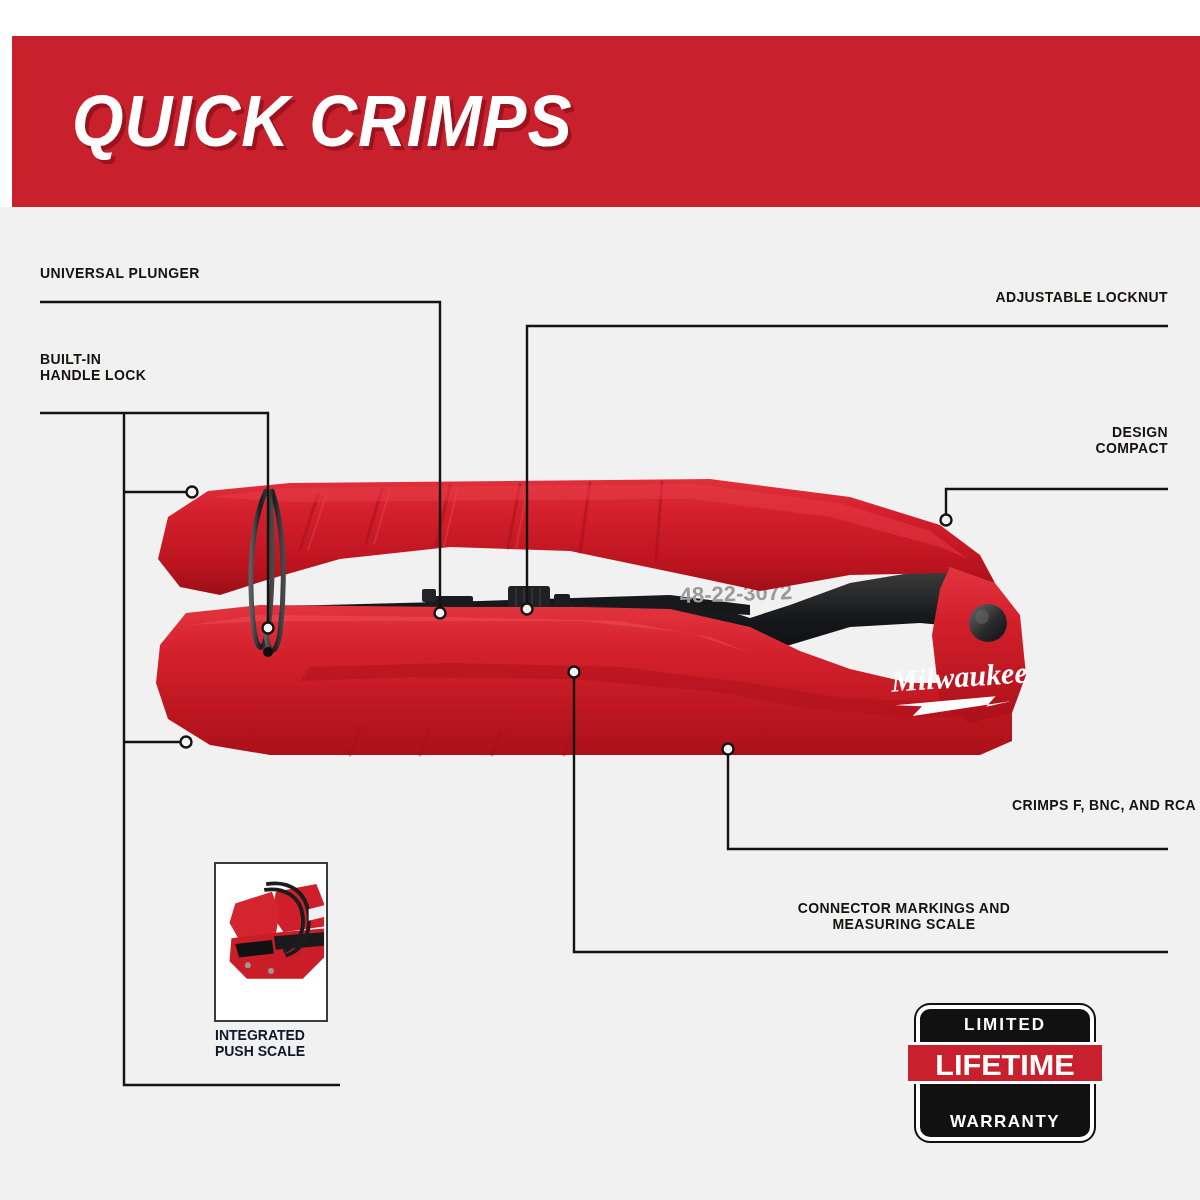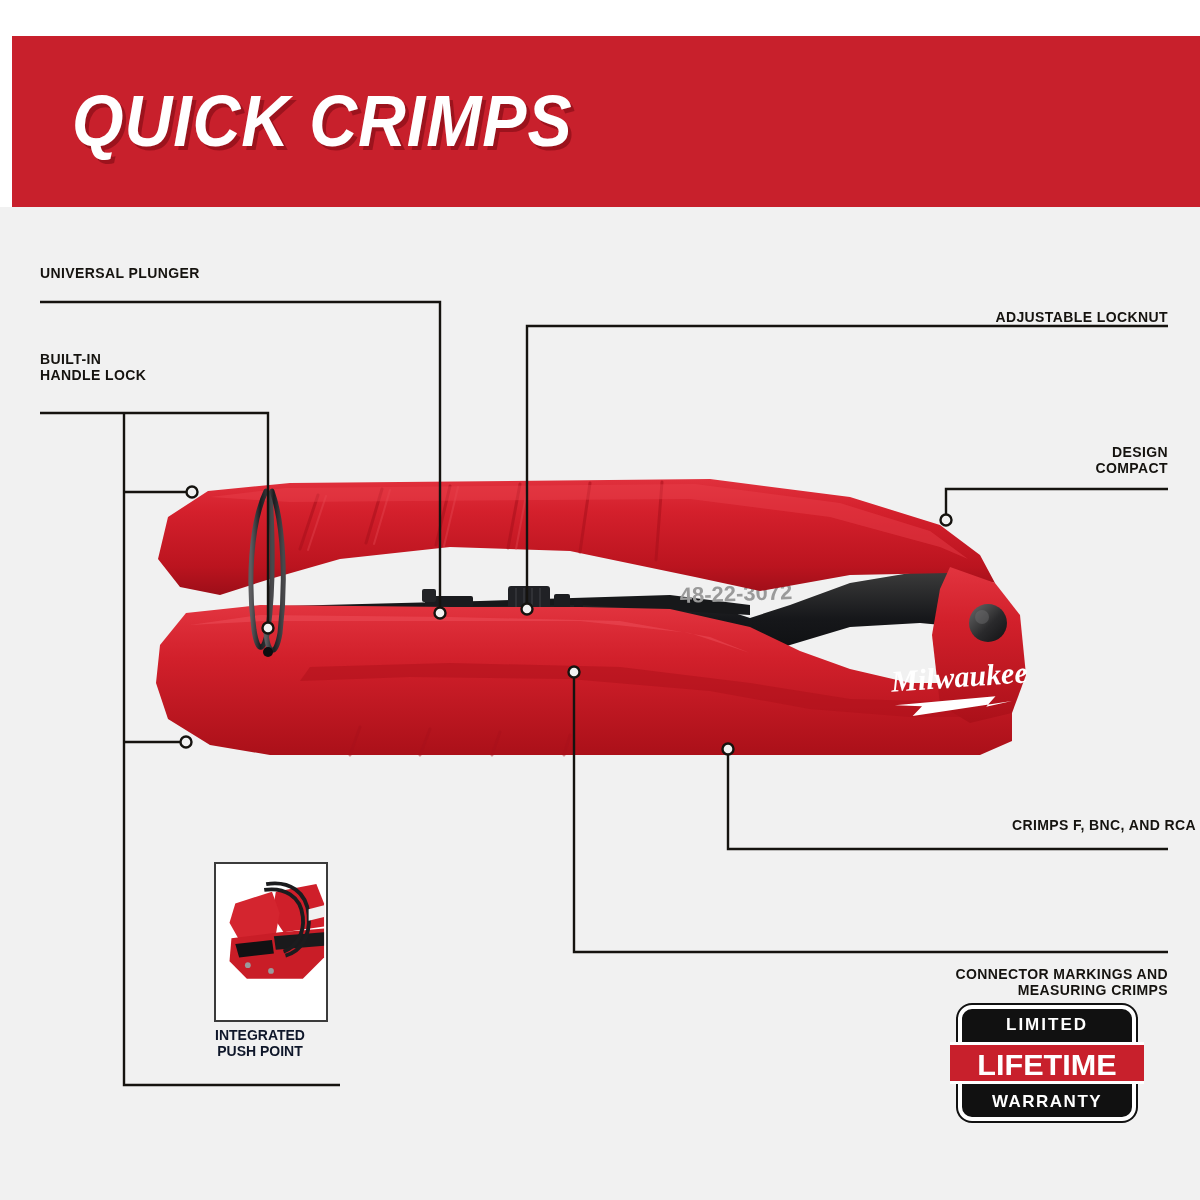"ADJUSTABLE LOCKNUT" .r-align { margin-top: 20px -> none }
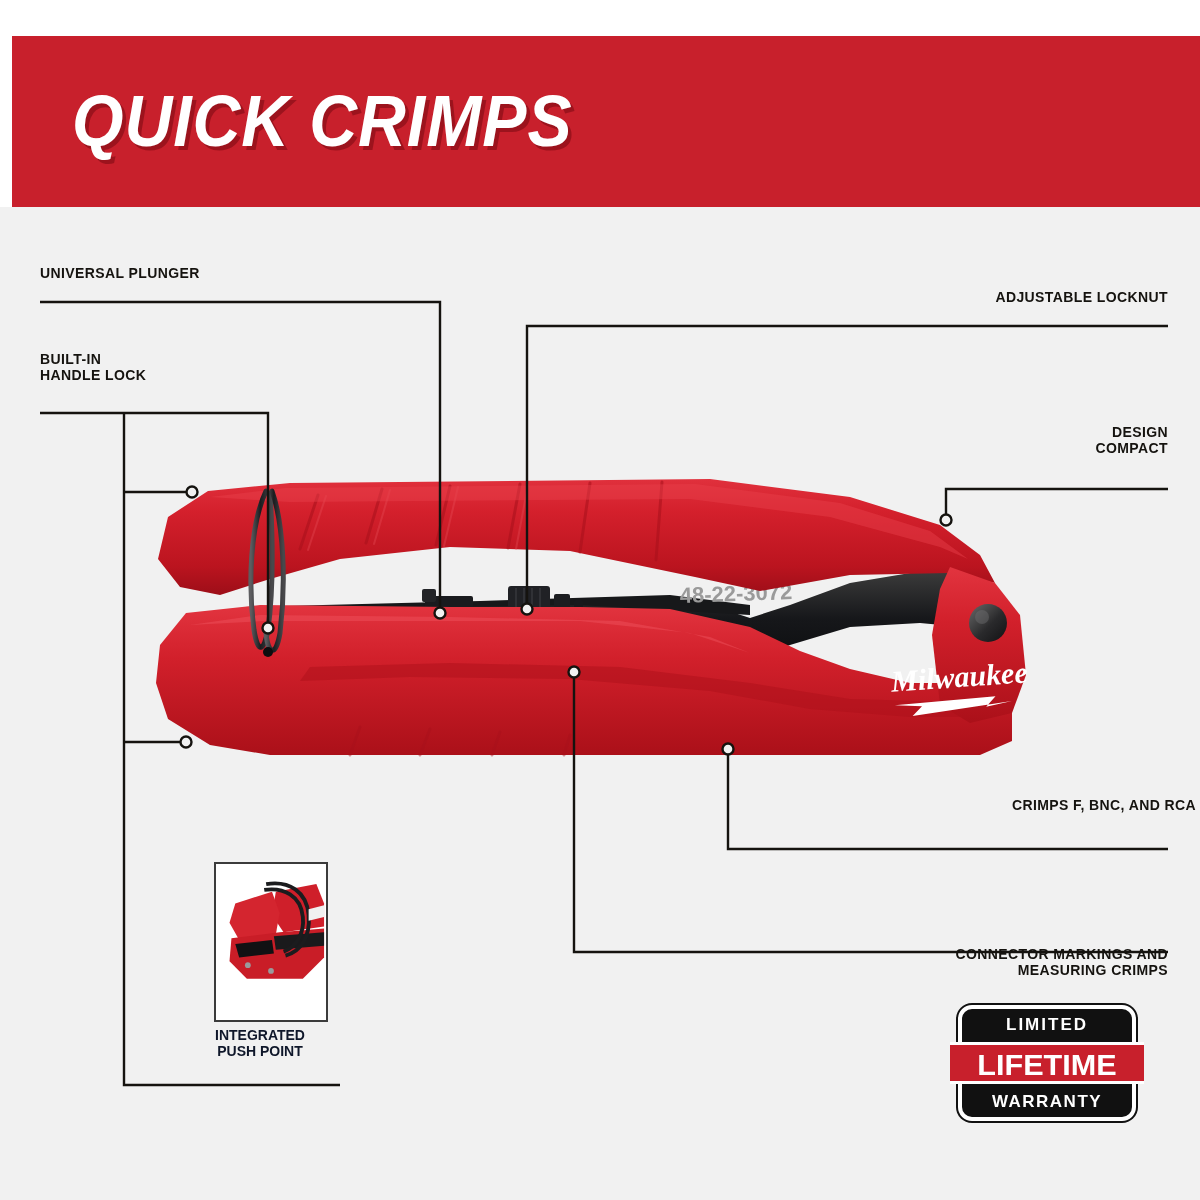"CONNECTOR MARKINGS AND" div.label { text-align: none -> center; top: 947px -> 901px }
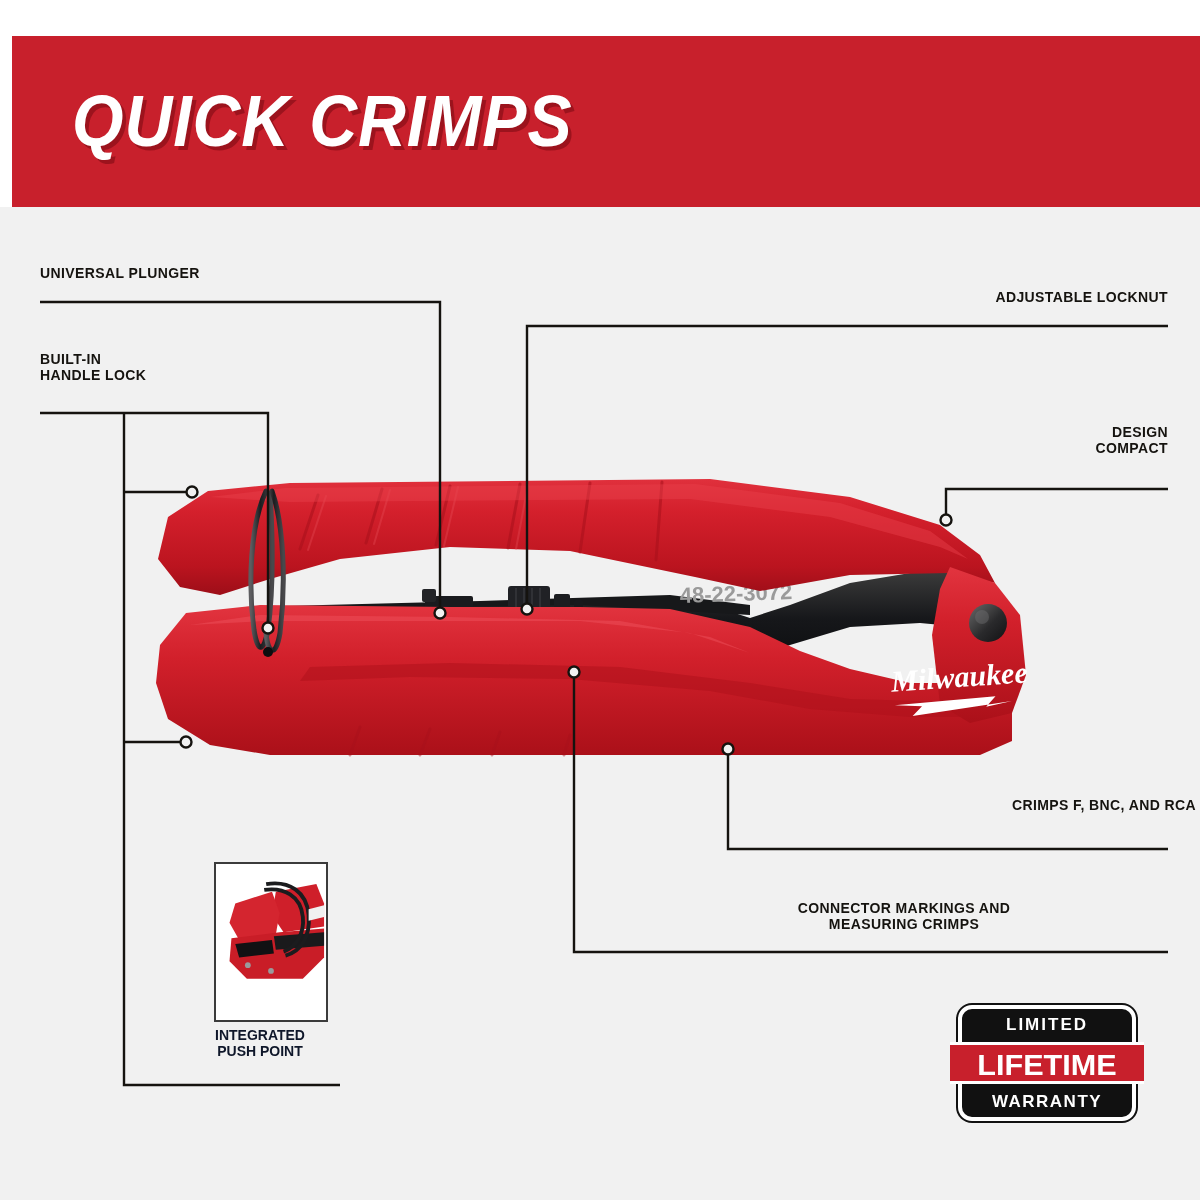"MEASURING CRIMPS" div { text: CRIMPS -> SCALE }
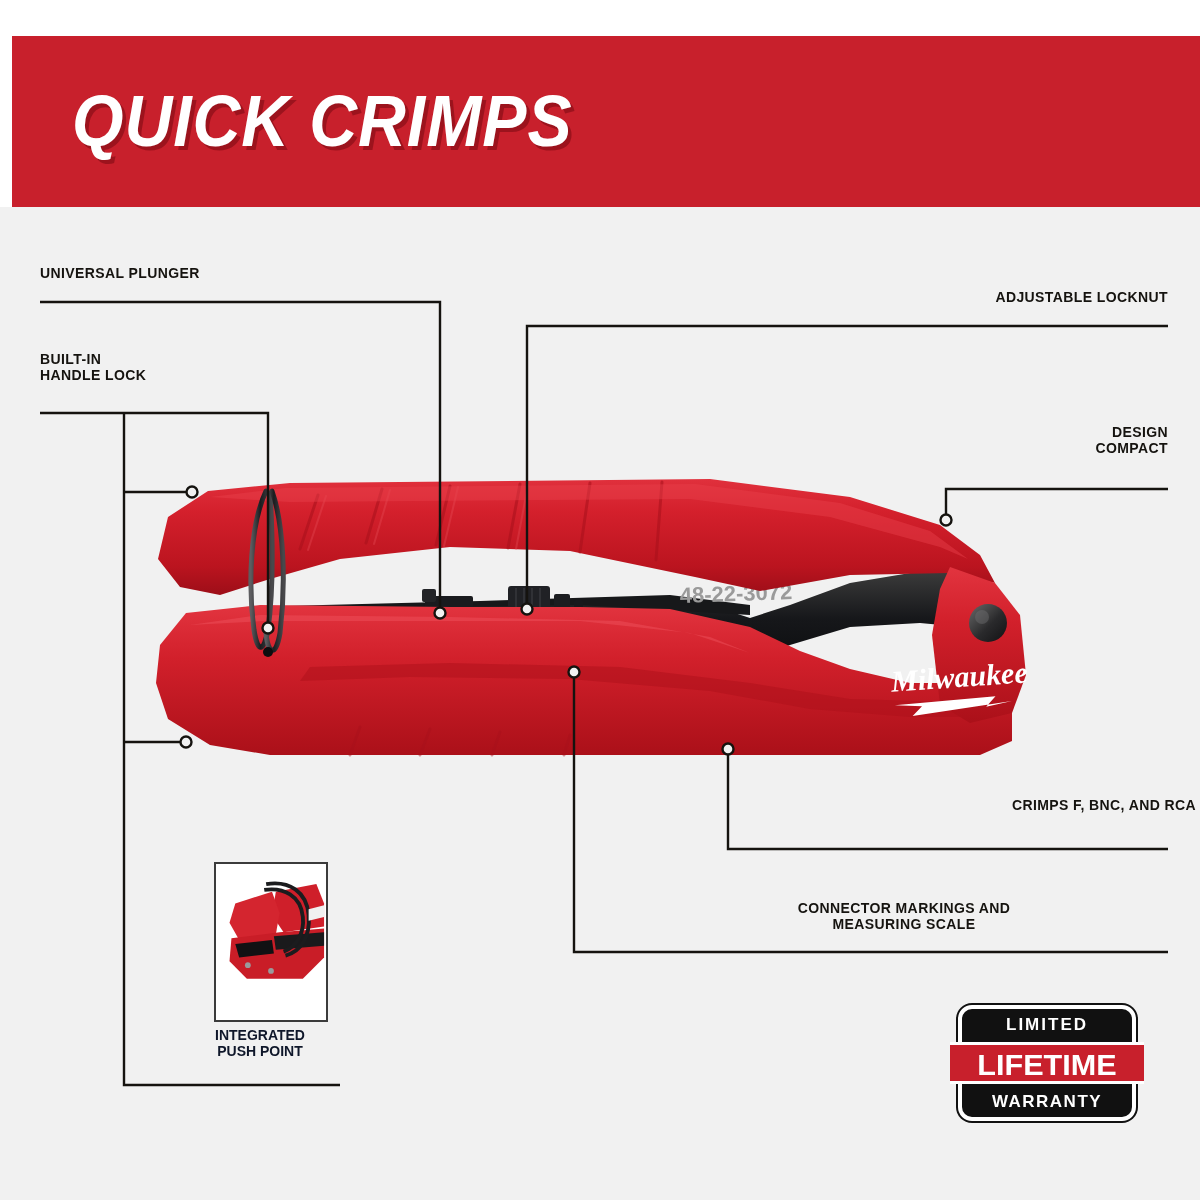"LIMITED" .badge { height: 116px -> 136px; left: 958px -> 916px }
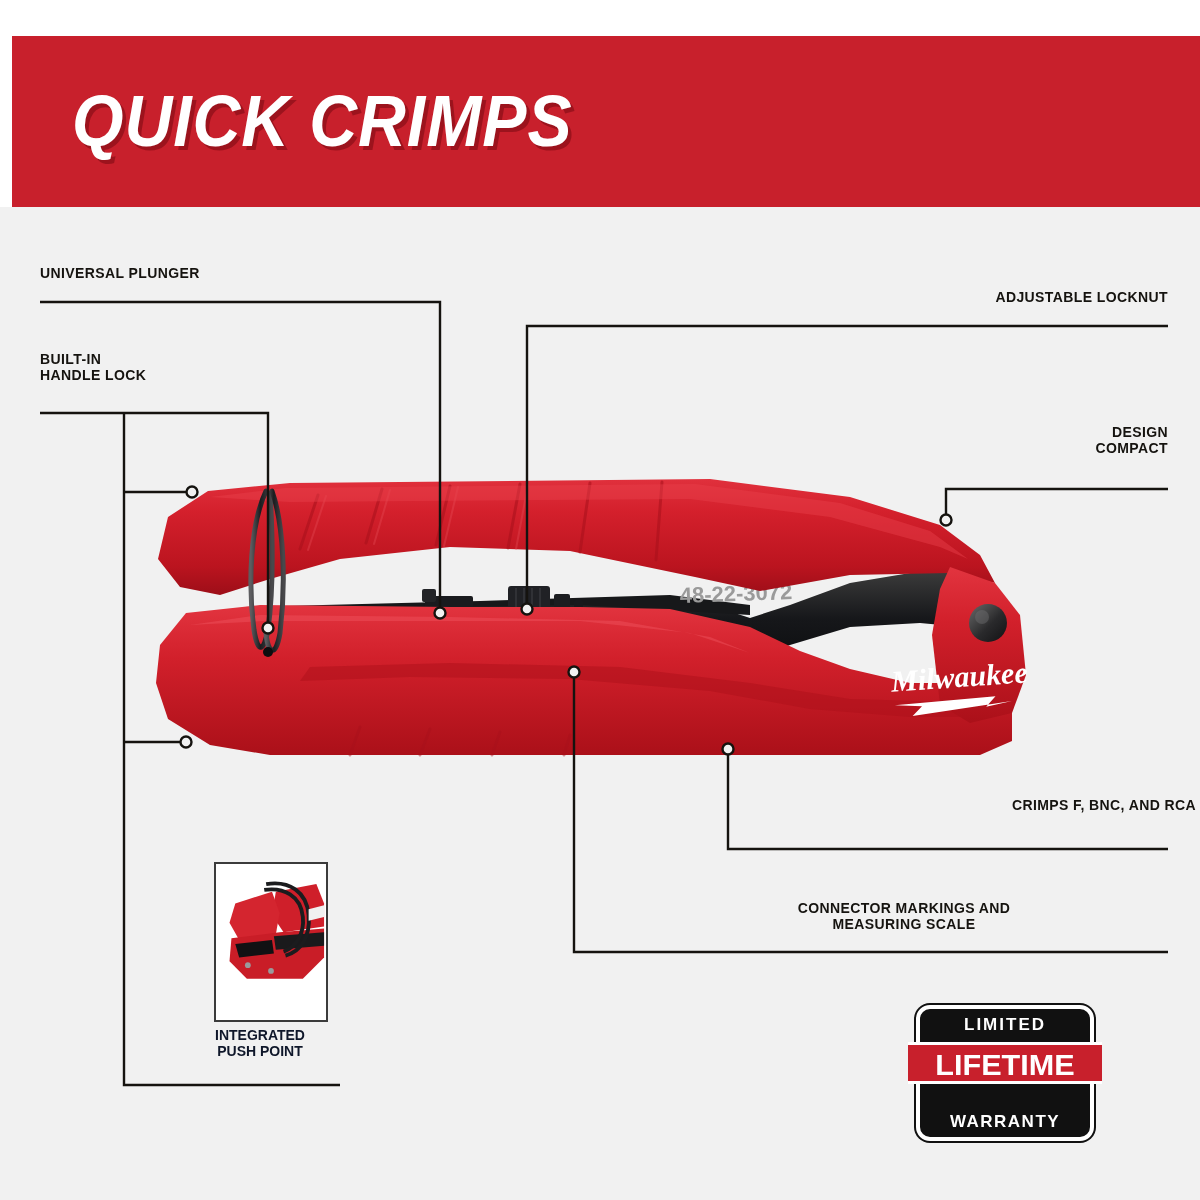"PUSH POINT" div { text: POINT -> SCALE }
